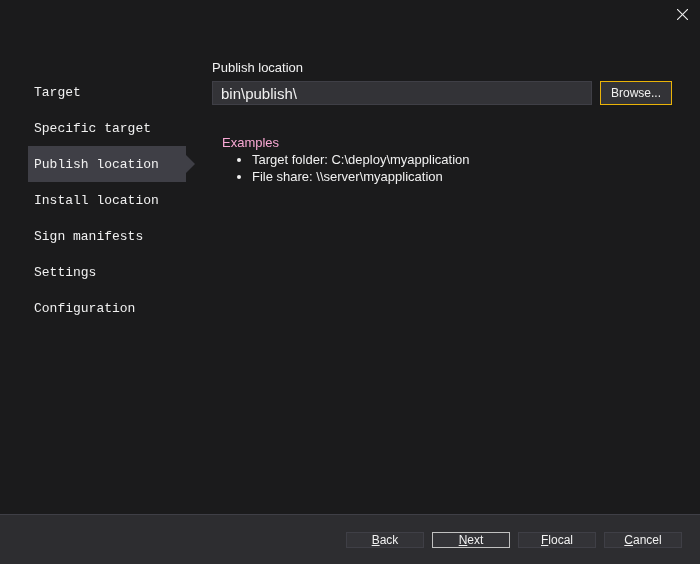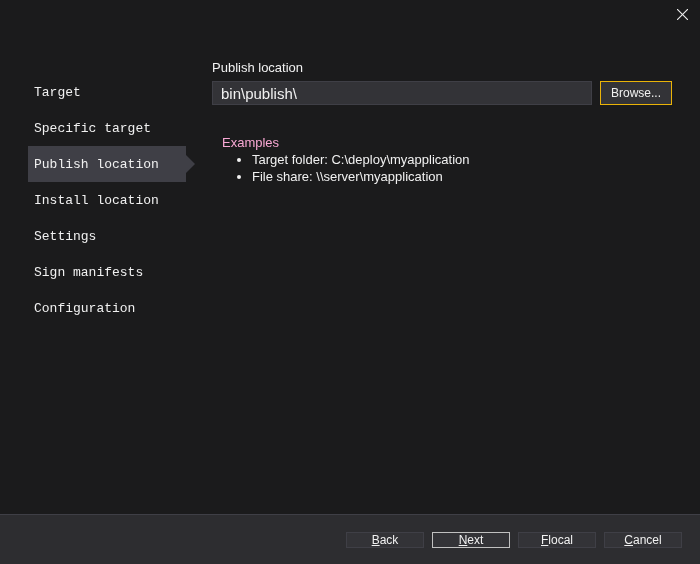"Settings" div.sidebar-item { order: before "Sign manifests" -> after "Sign manifests" }
